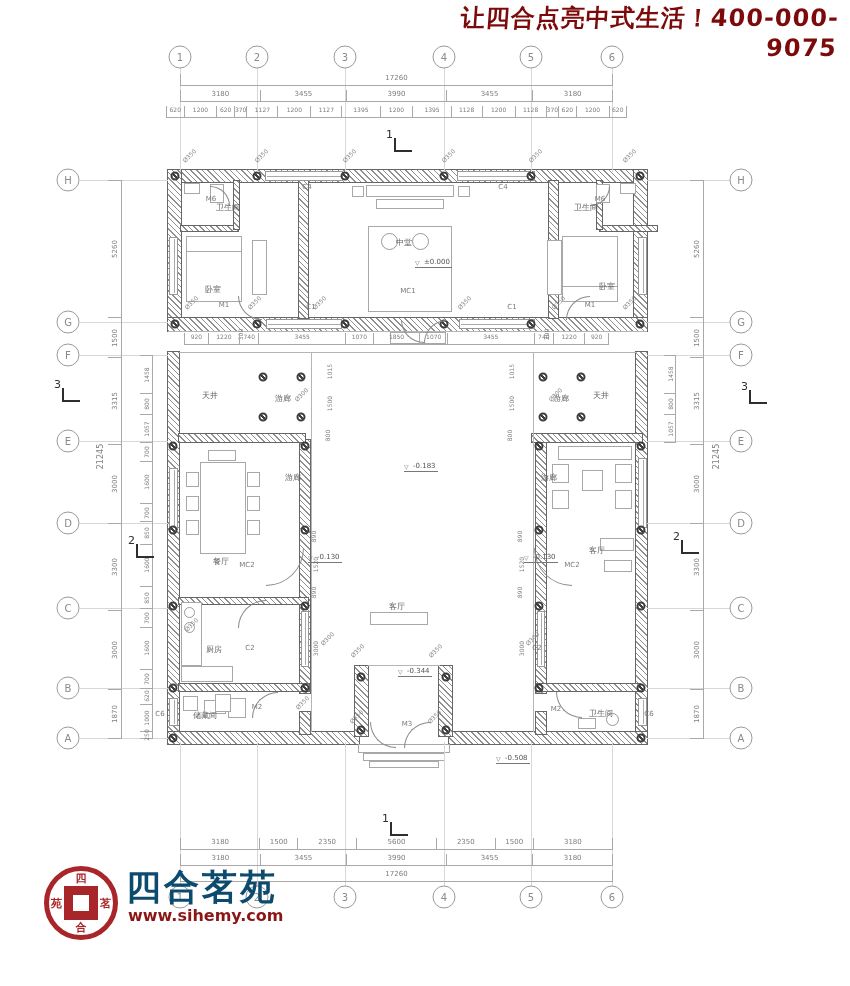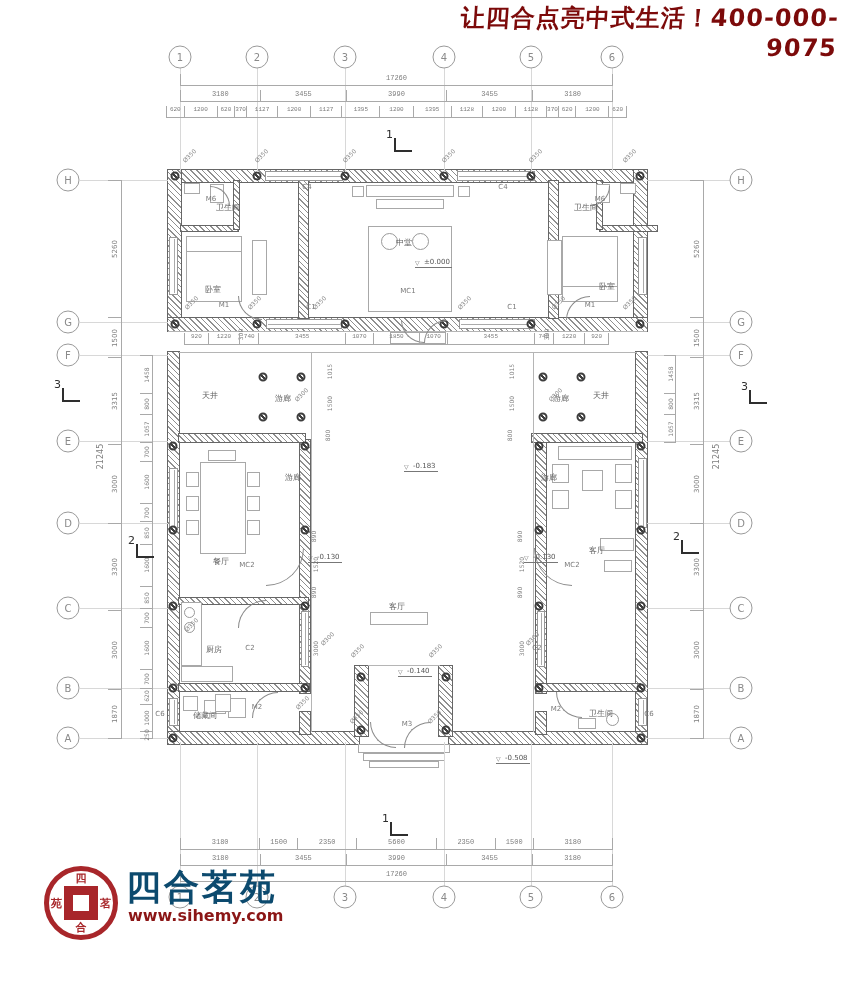"17260" .hchain { font-family: Liberation Mono, monospace -> none }
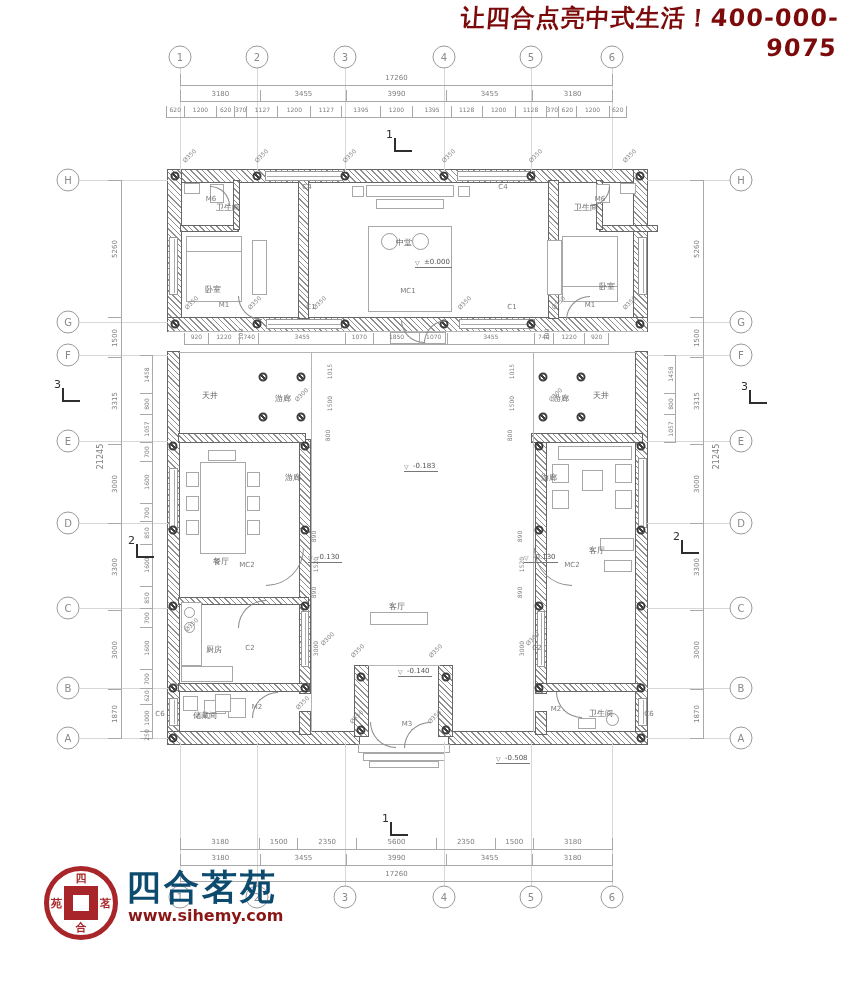"-0.140" div.level { text: -0.140 -> -0.344 }
